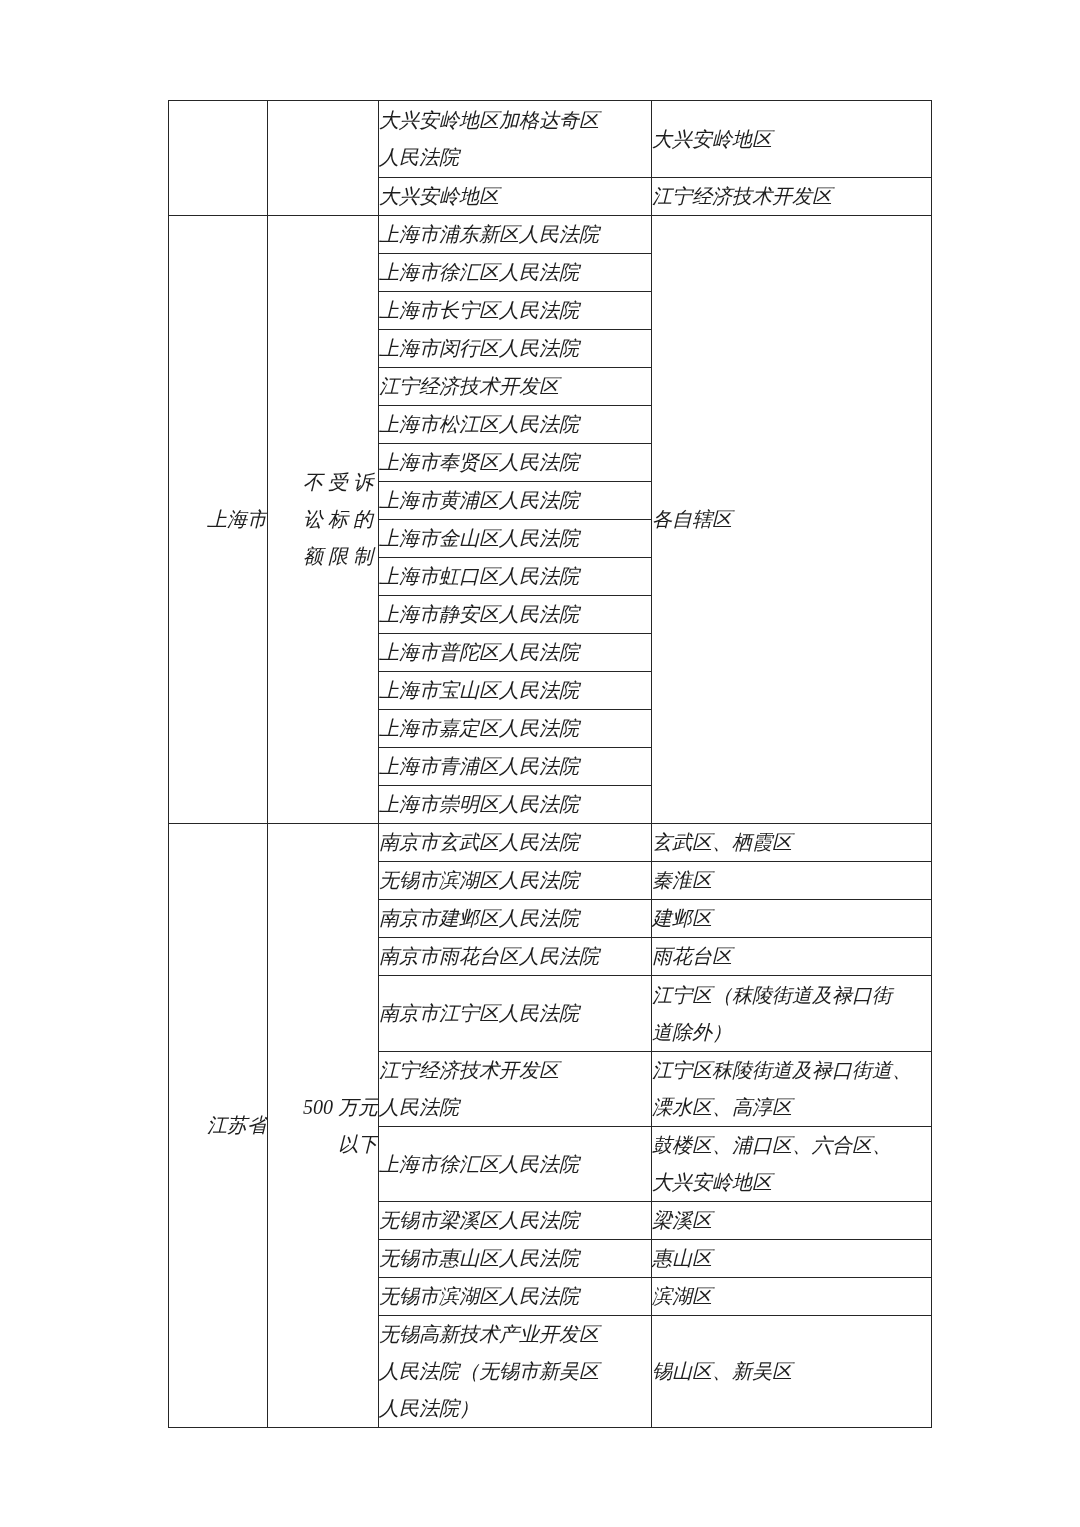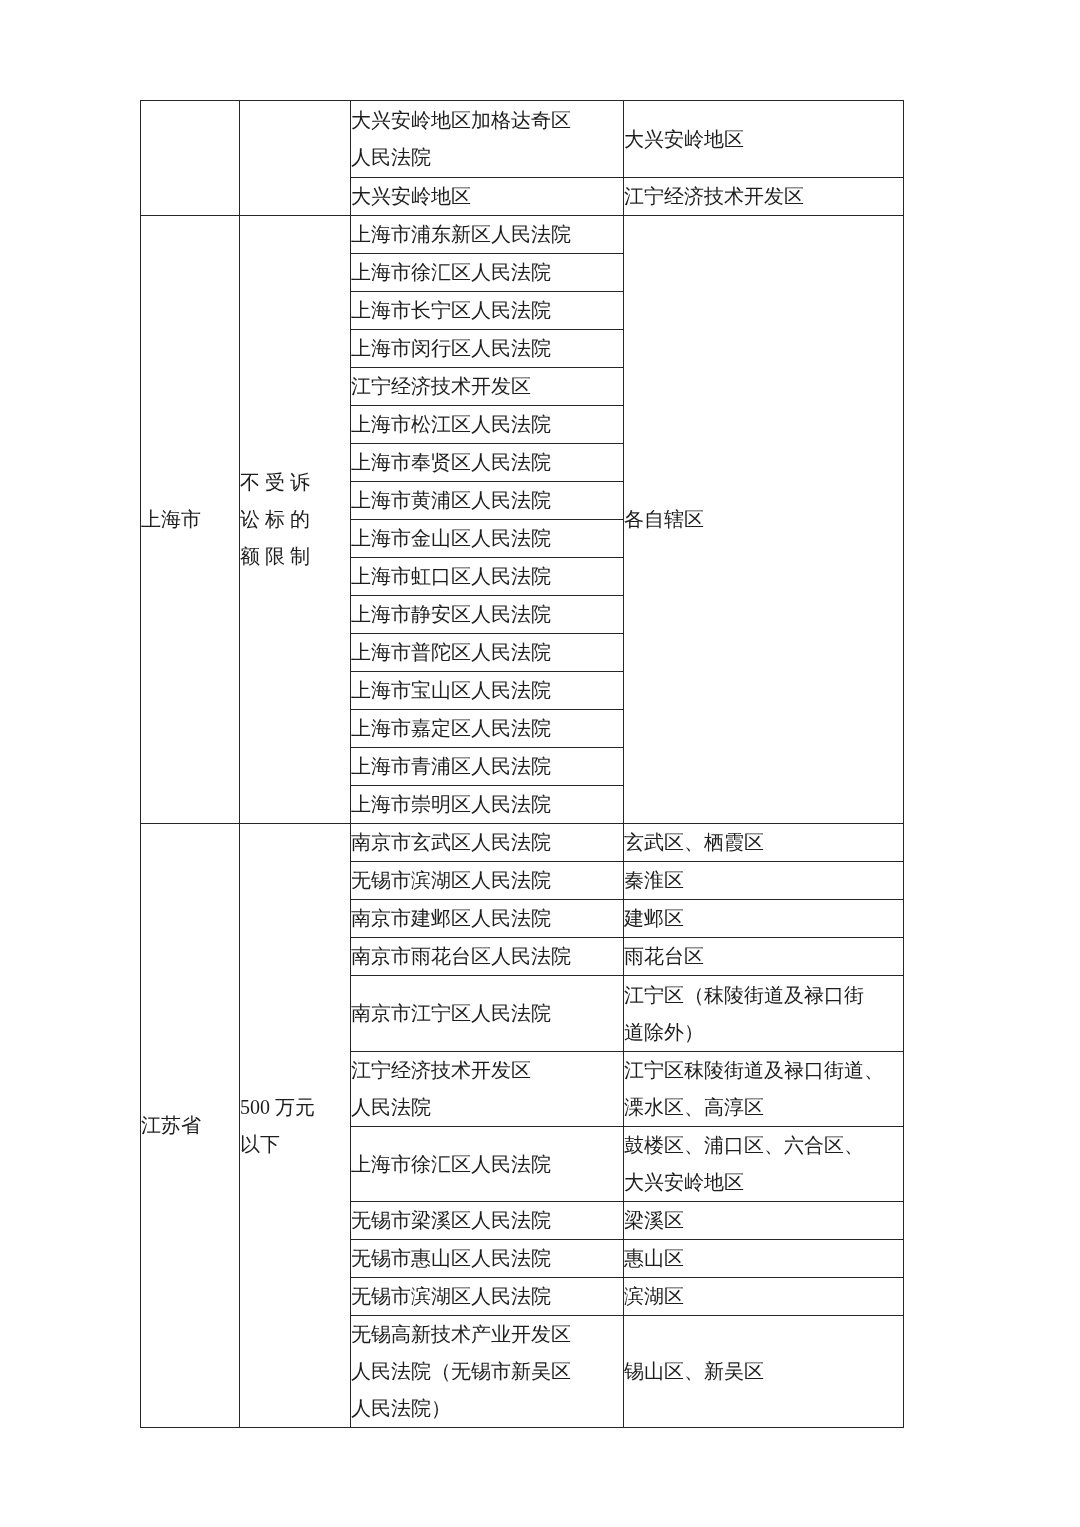"大兴安岭地区加格达奇区" table.jur { font-style: none -> italic; left: 140px -> 168px }
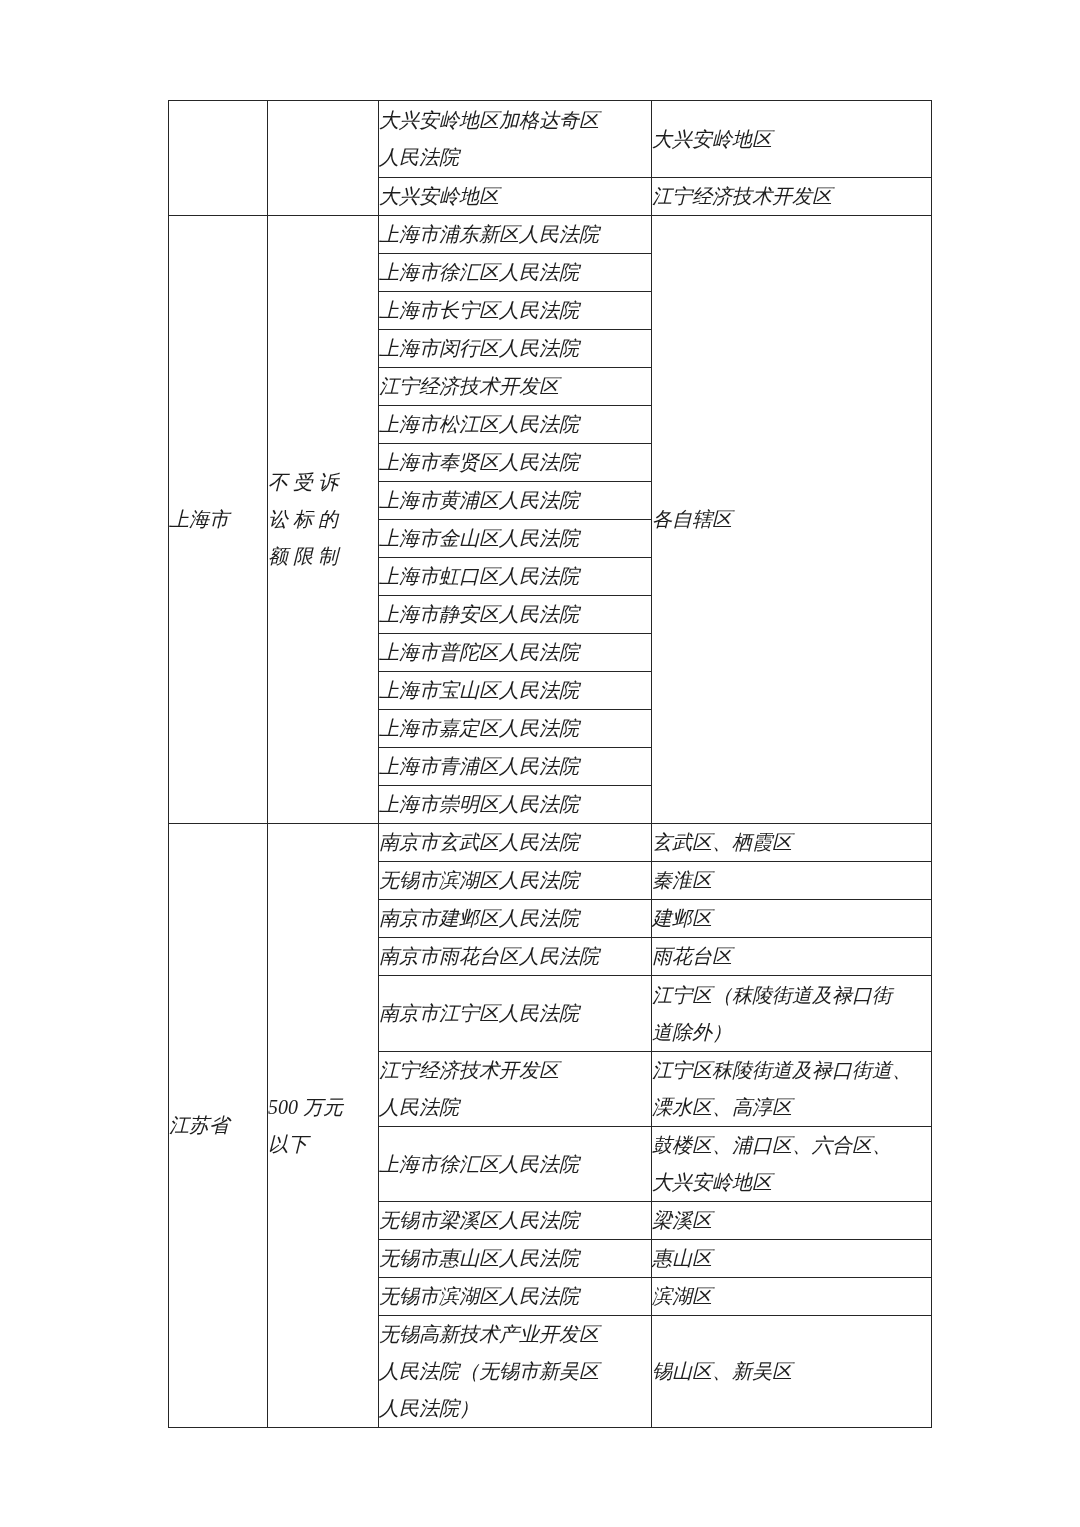"不受诉" td.c1, td.c2 { text-align: left -> right }
